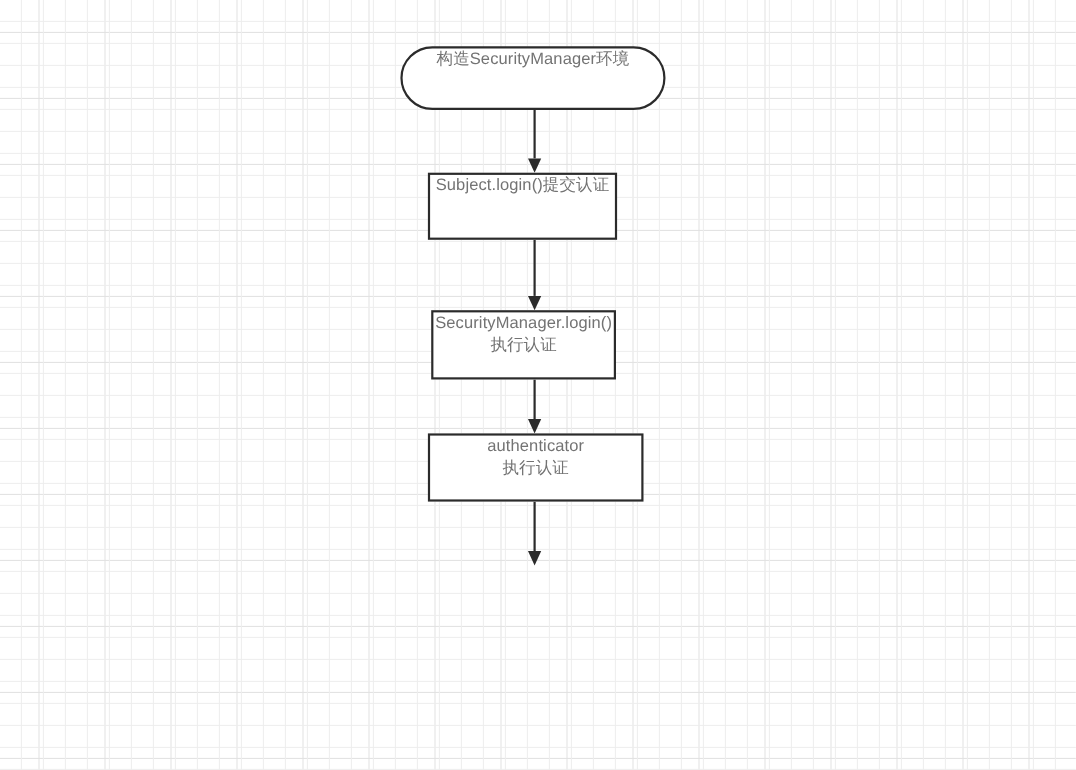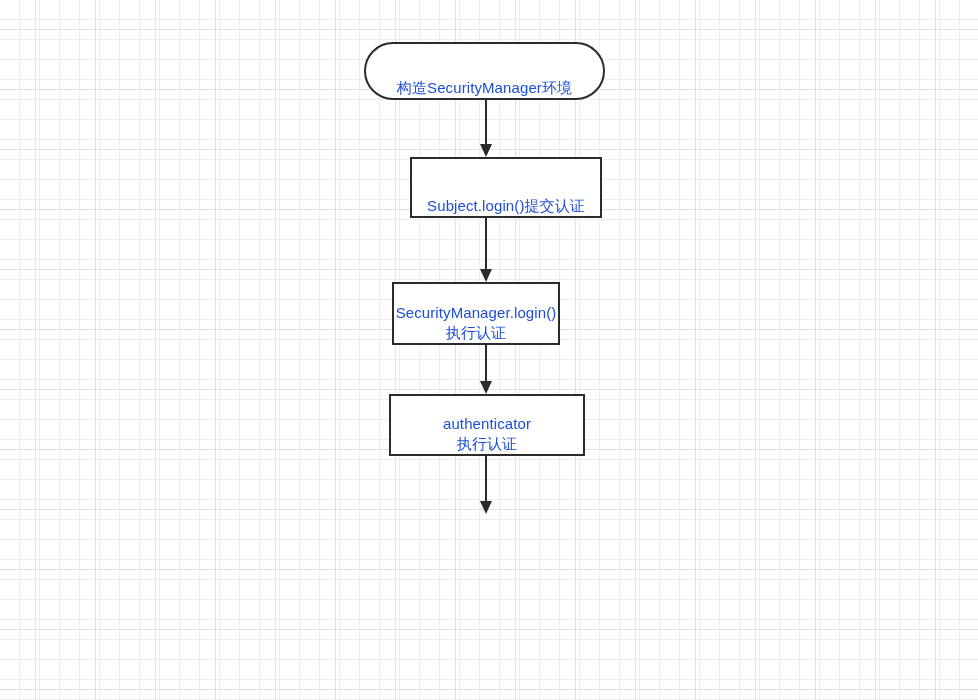"构造SecurityManager环境" .node { align-items: flex-end -> flex-start; color: #1d4ed8 -> #737373 }
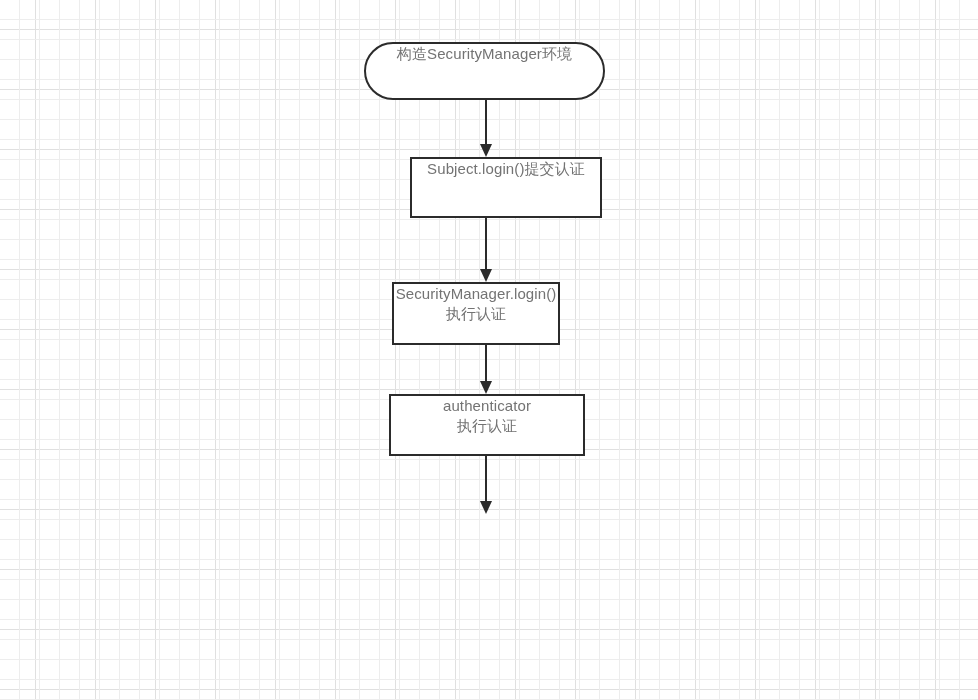"Subject.login()提交认证" div.node { margin-left: 21px -> none; width: 192px -> 172px }
